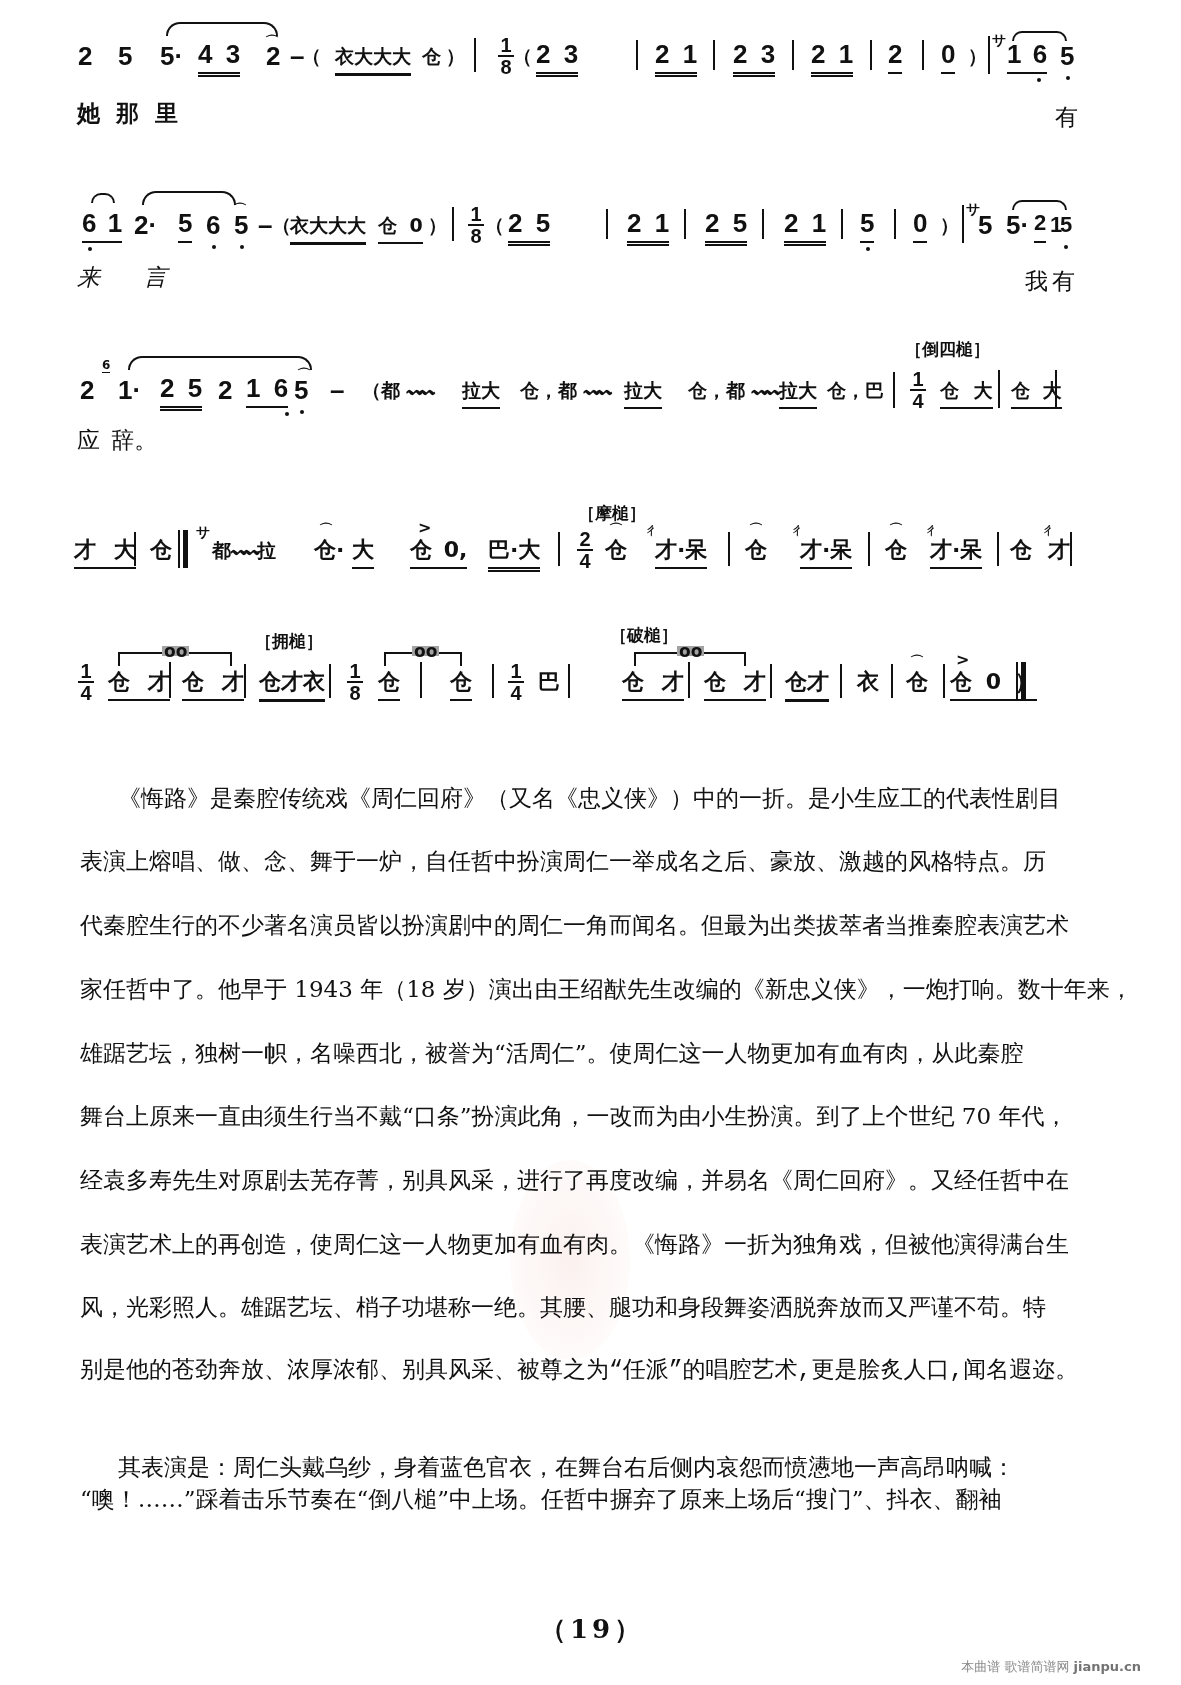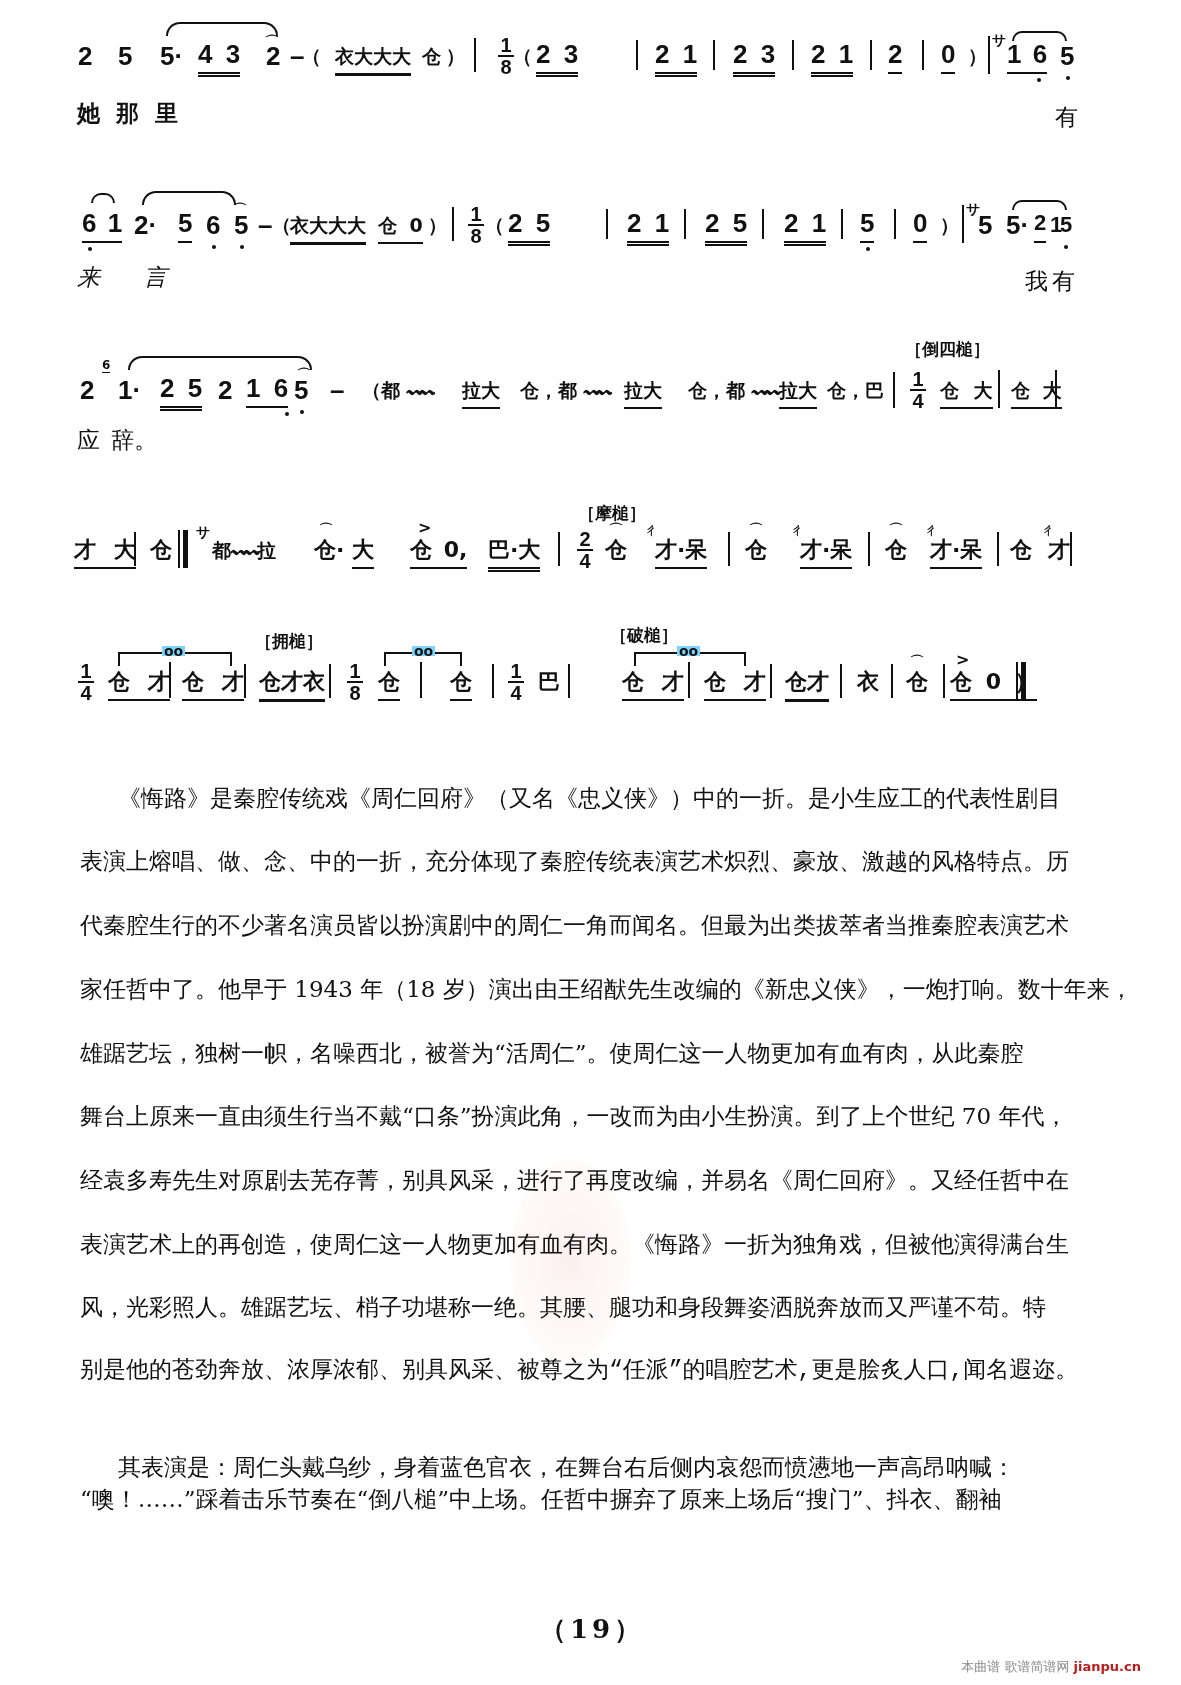"oo" .bracket-oo { background: #7dd3fc -> #a3a3a3; font-size: 14px -> 17px }
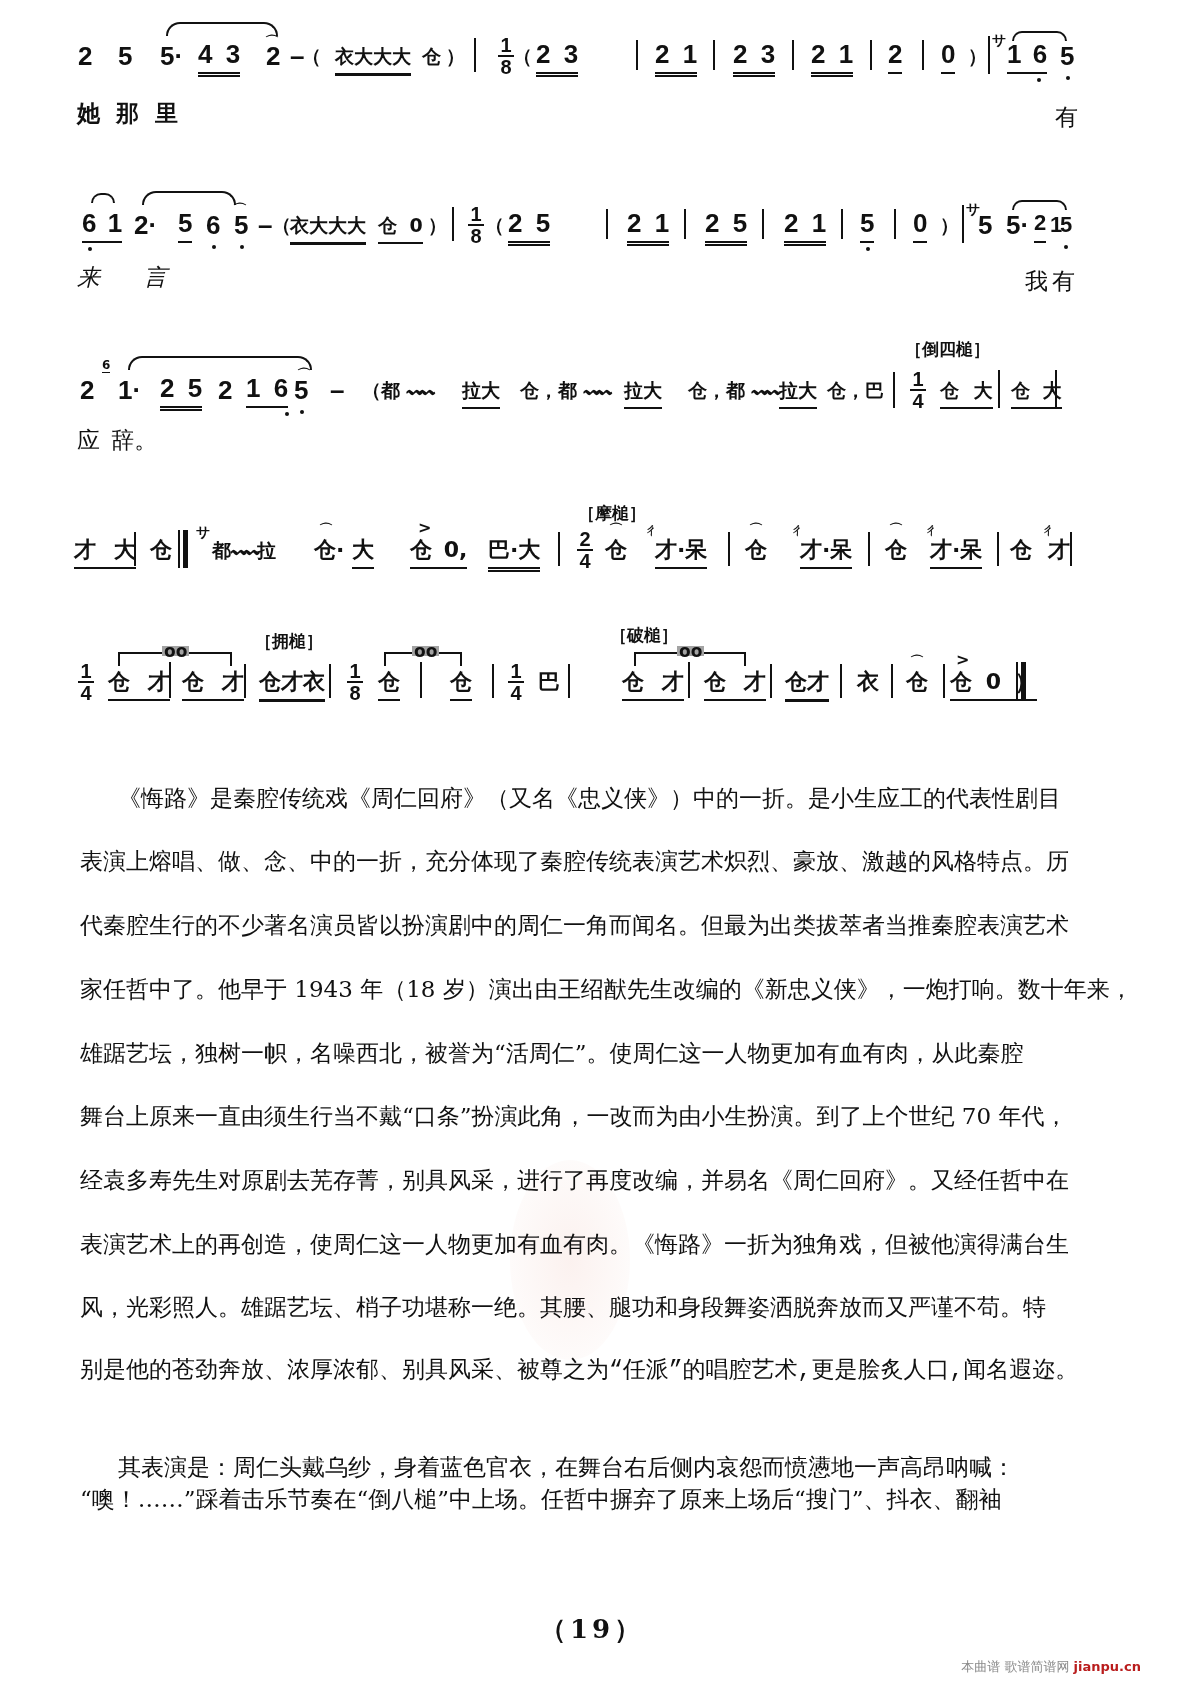"表演上熔唱、做、念、中的一折，充分体现了秦腔传统表演艺术炽烈、豪放、激越的风格特" div.para { text: 中的一折，充分体现了秦腔传统表演艺术炽烈 -> 舞于一炉，自任哲中扮演周仁一举成名之后 }
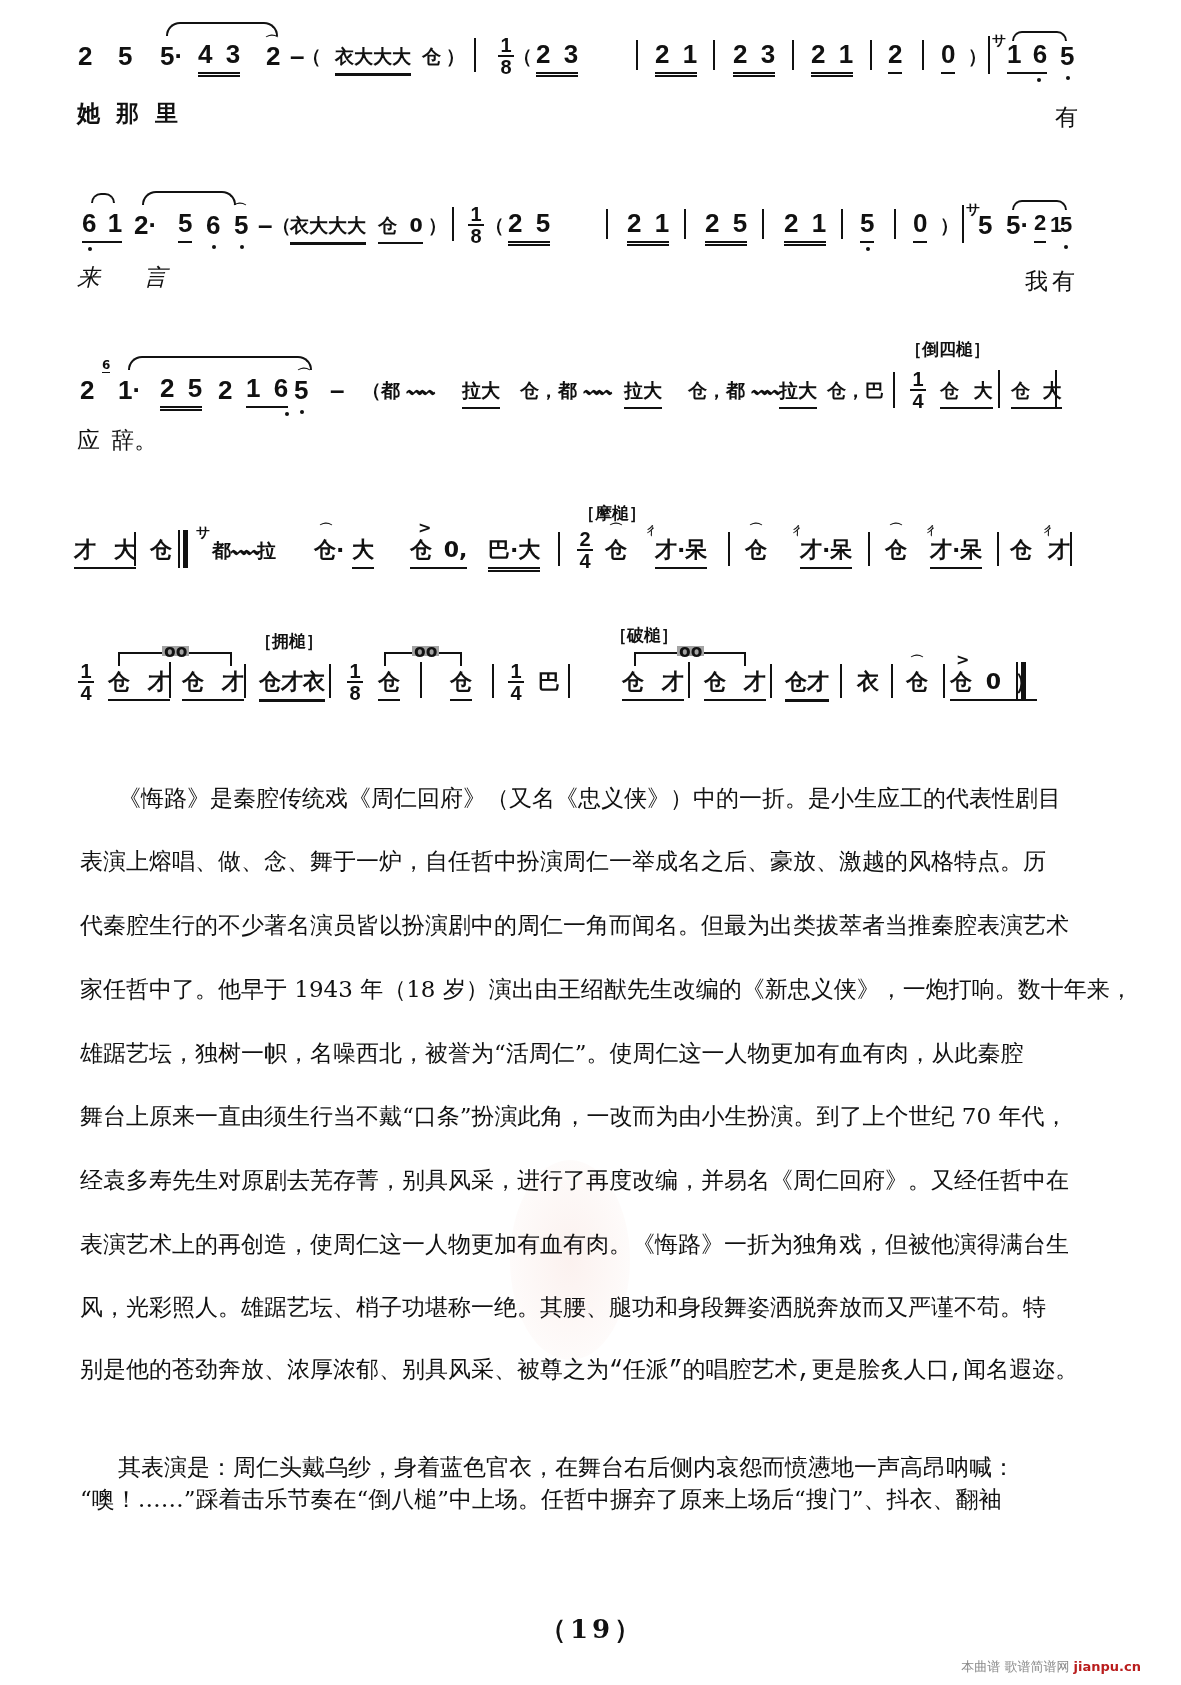"jianpu.cn" .watermark .site { color: #b91c1c -> #737373 }
